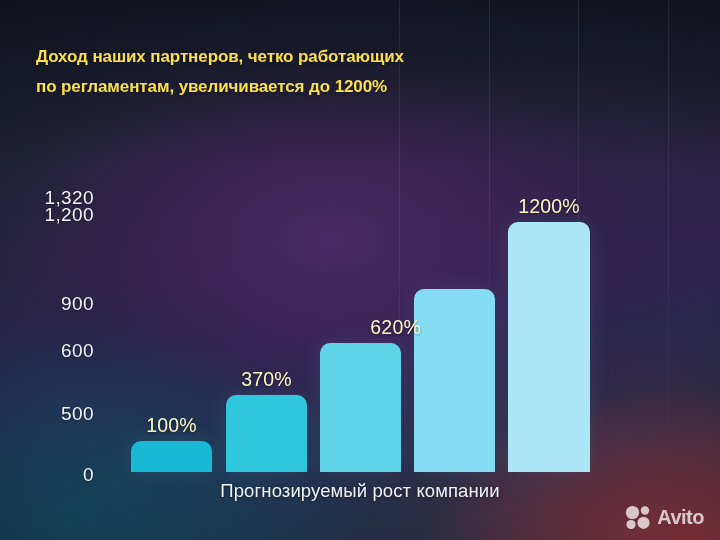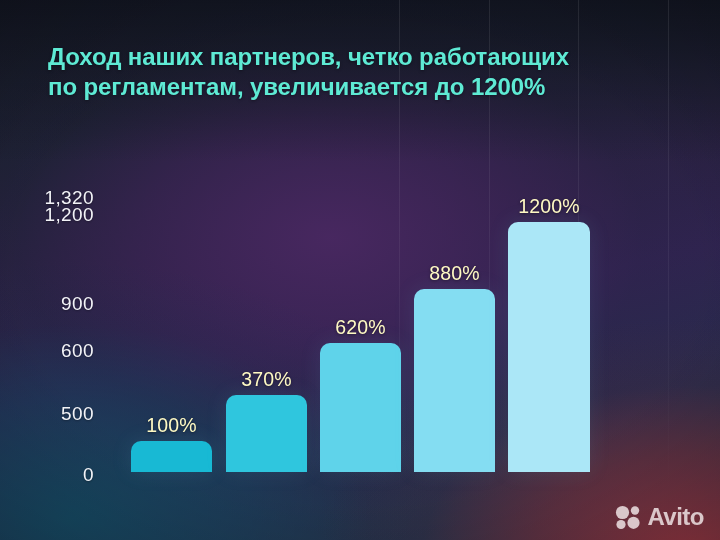"Доход наших партнеров, четко работающих" .title { color: #5eead4 -> #fde047; font-size: 24px -> 17px; left: 48px -> 36px }
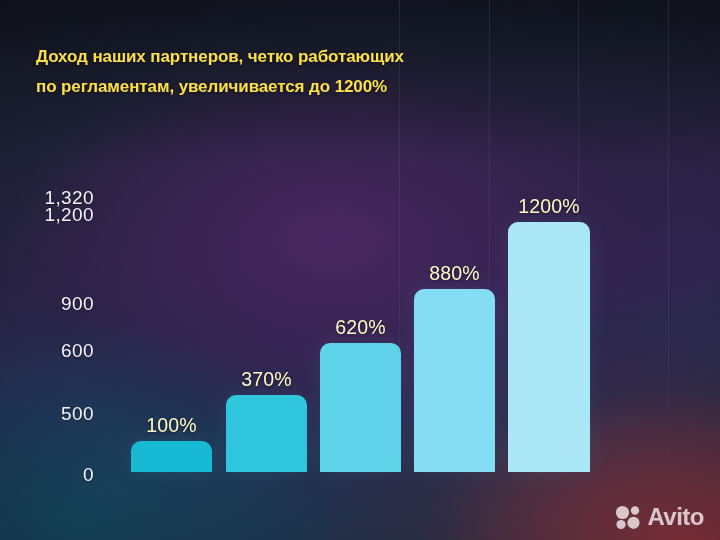"880%" div.bar-label { html: <div>880%</div> -> none }
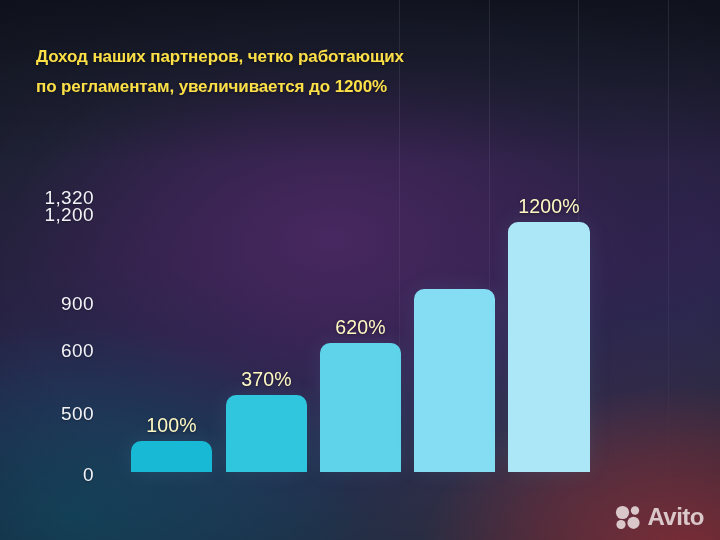"620%" div.bar-label { text-align: none -> right }
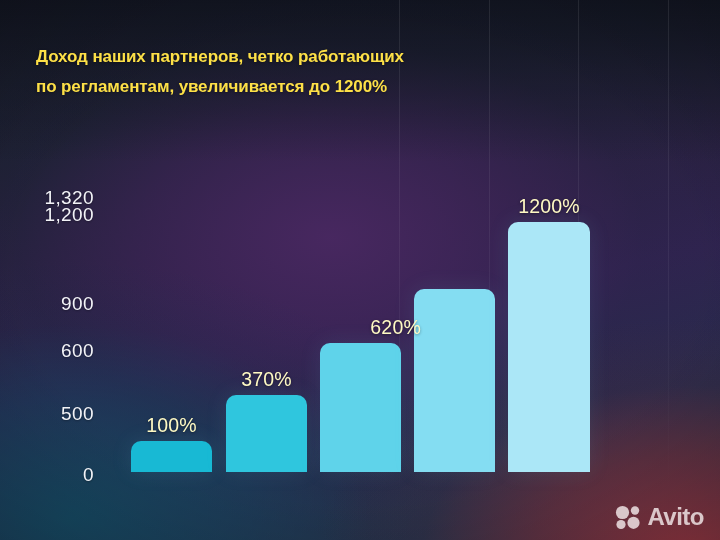"Прогнозируемый рост компании" div.xcaption { html: none -> <div>Прогнозируемый рост компании</div> }
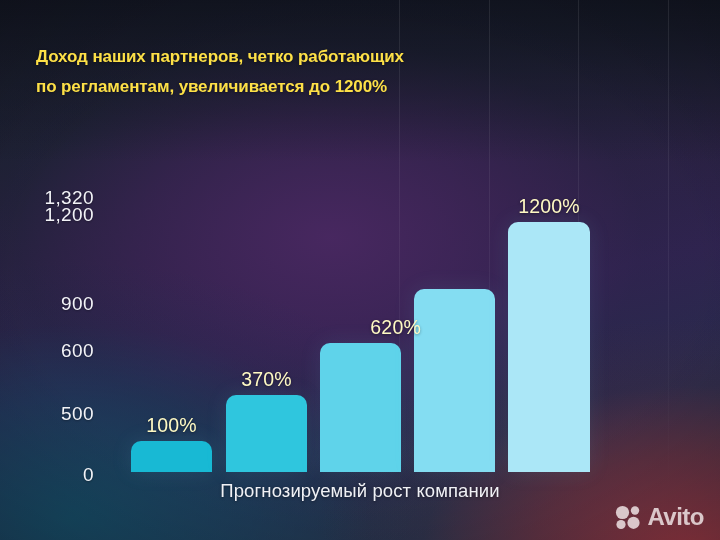"Avito" .wm-text { font-size: 24px -> 20px }
